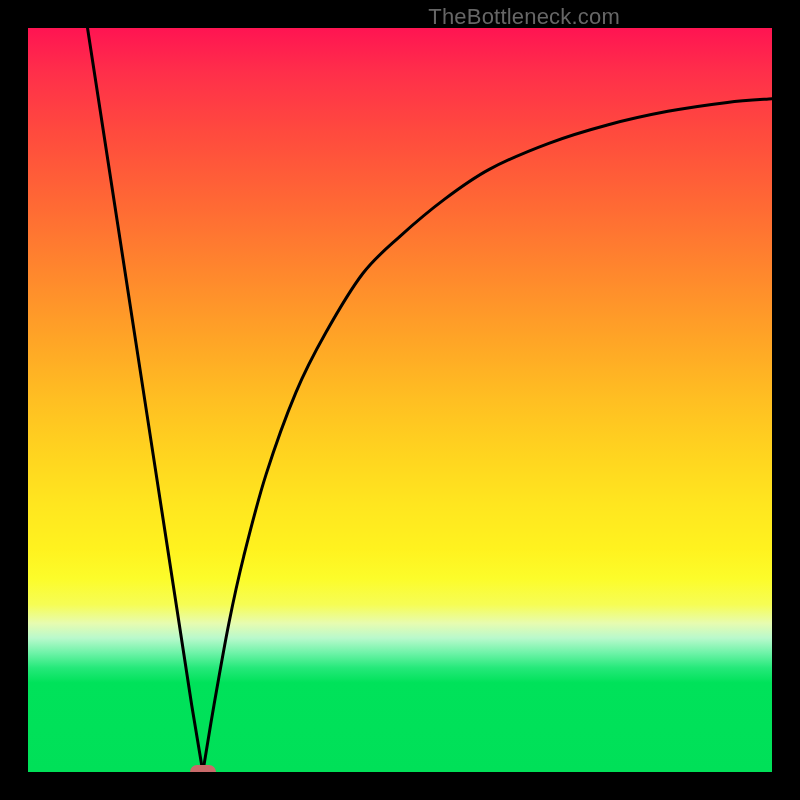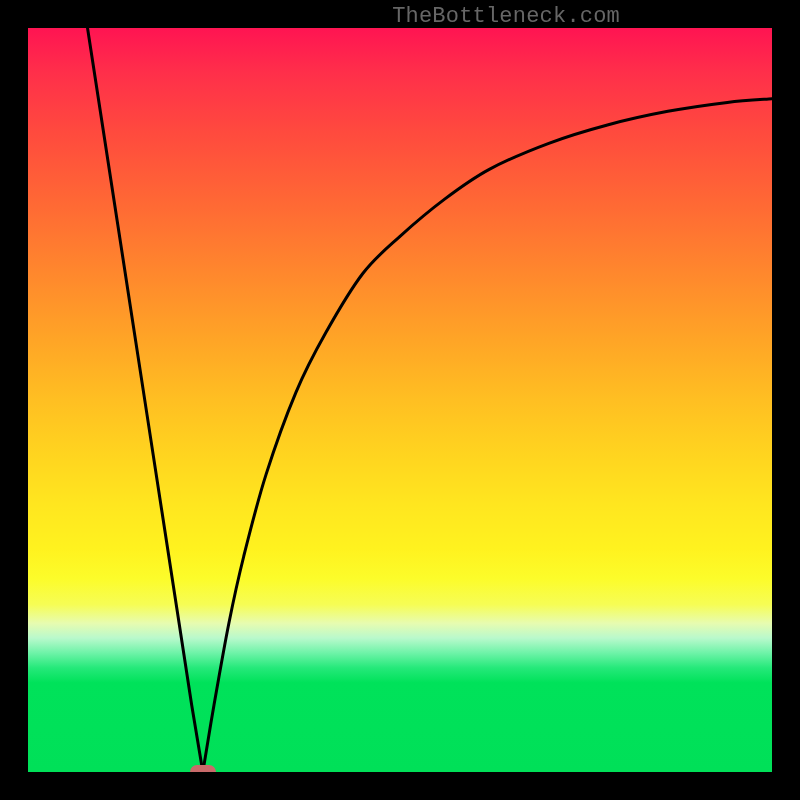"TheBottleneck.com" .frame { font-family: Liberation Mono, monospace -> none }
